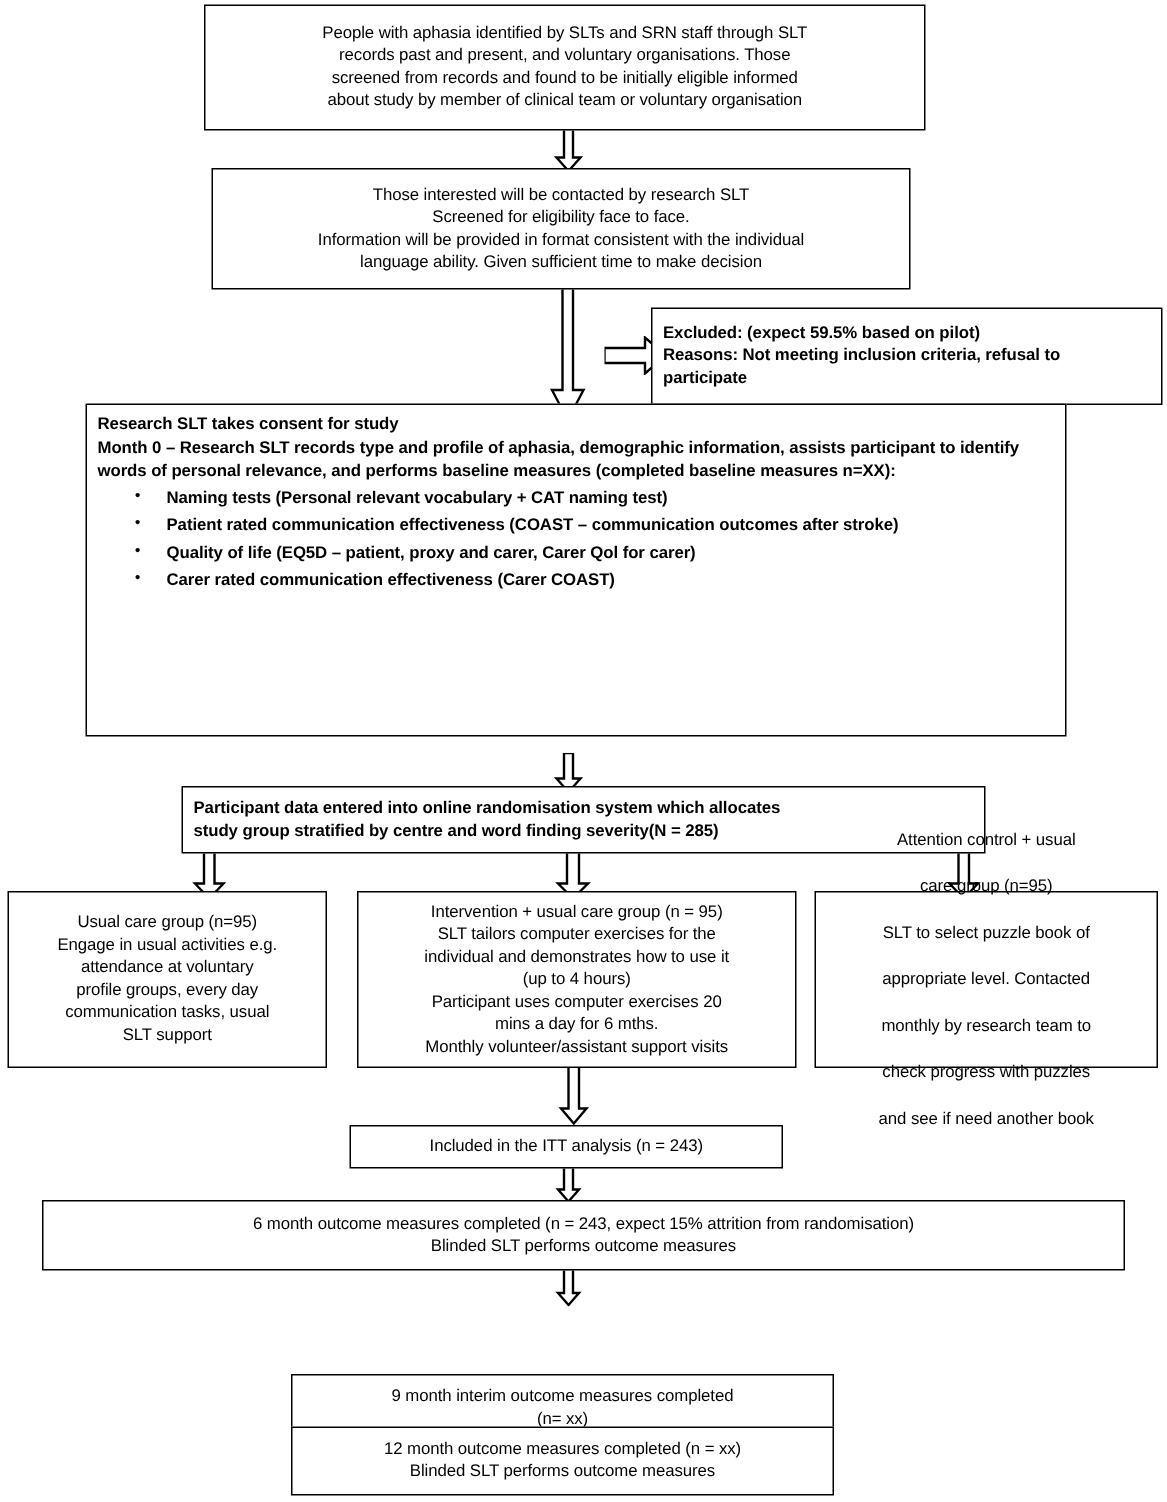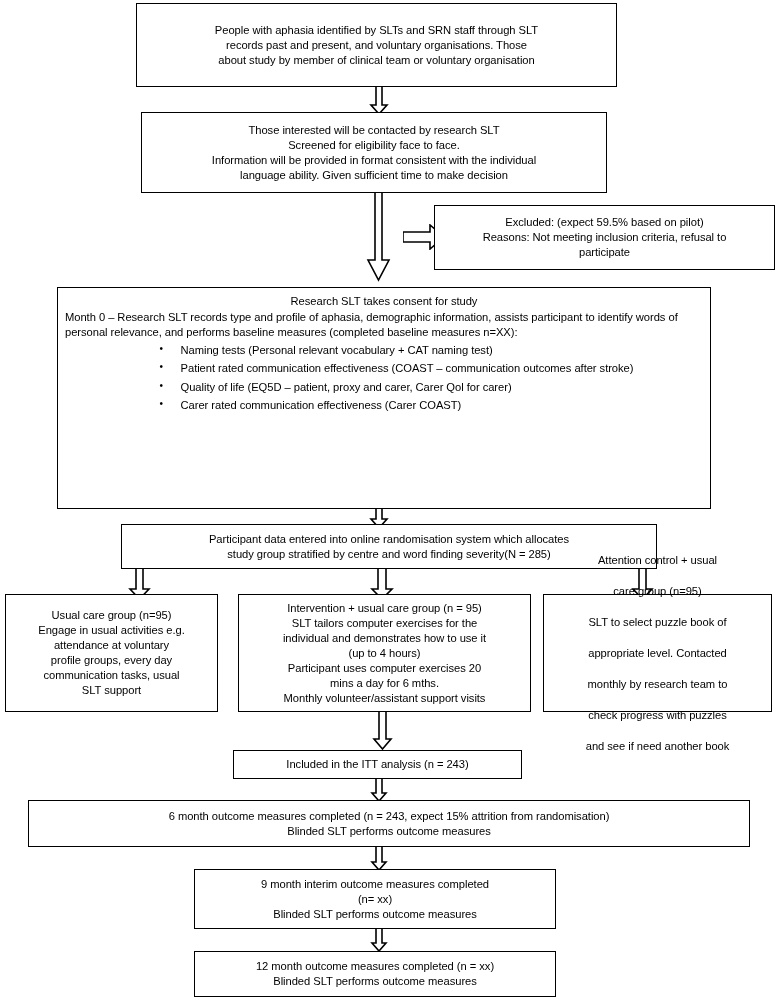"screened from records and found" p { html: none -> <p>screened from records and found to be initially eligible informed</p> }
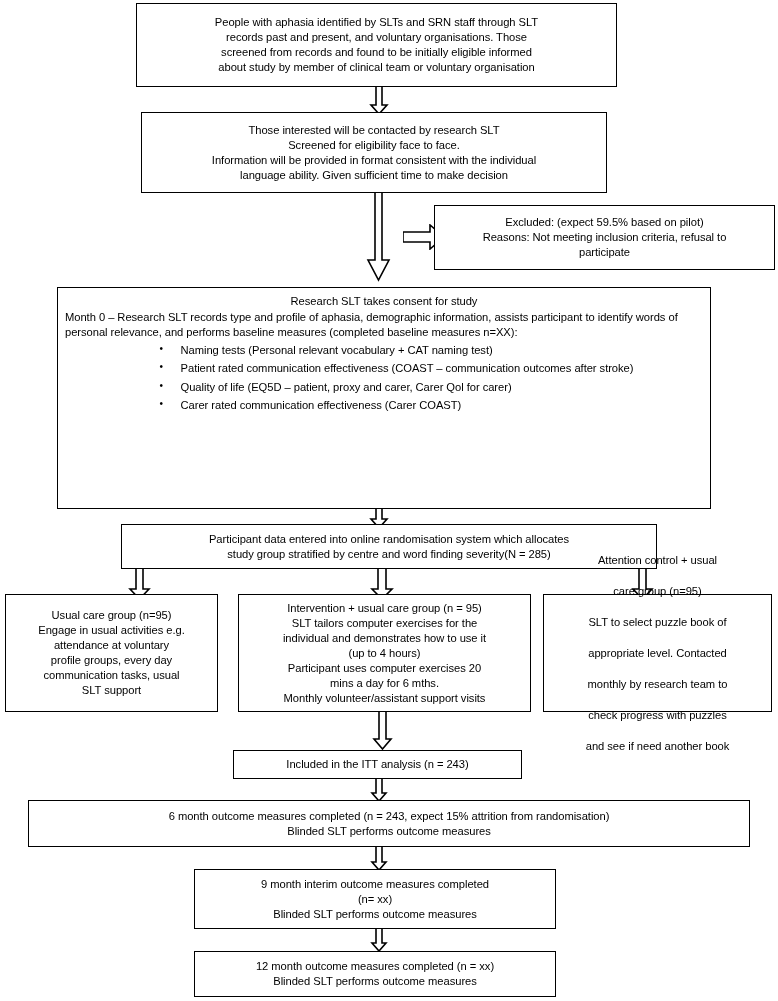"Excluded: (expect 59.5% based on" .box.left { align-items: center -> flex-start; font-weight: none -> bold }
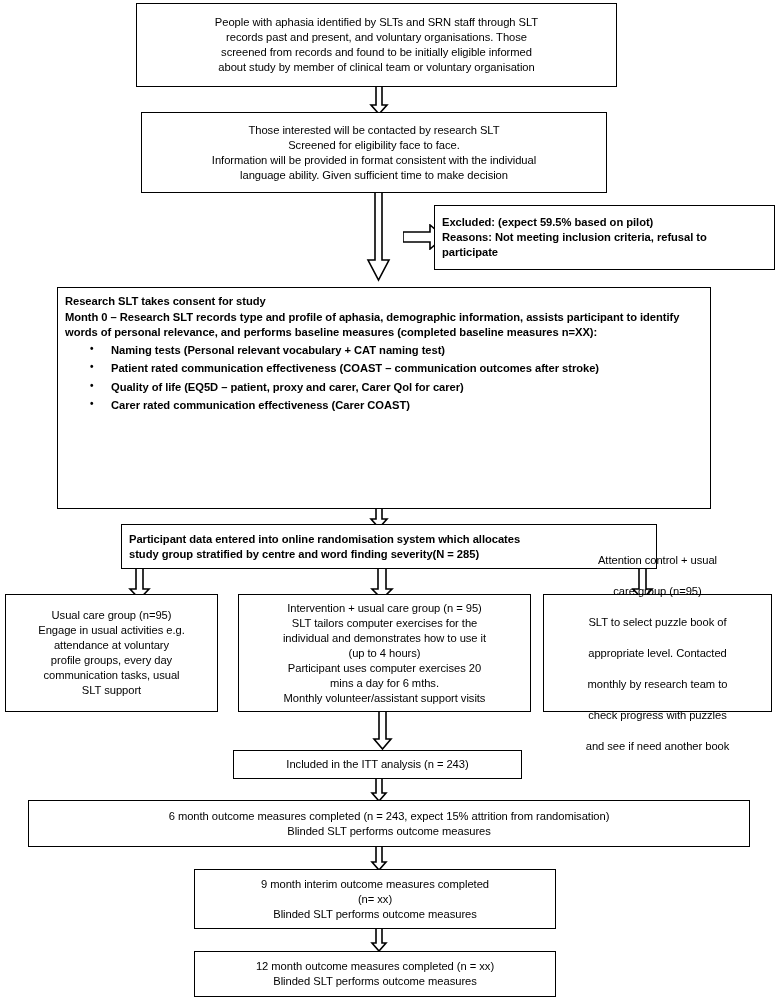"Research SLT takes consent for" div.box { top: 287px -> 269px }
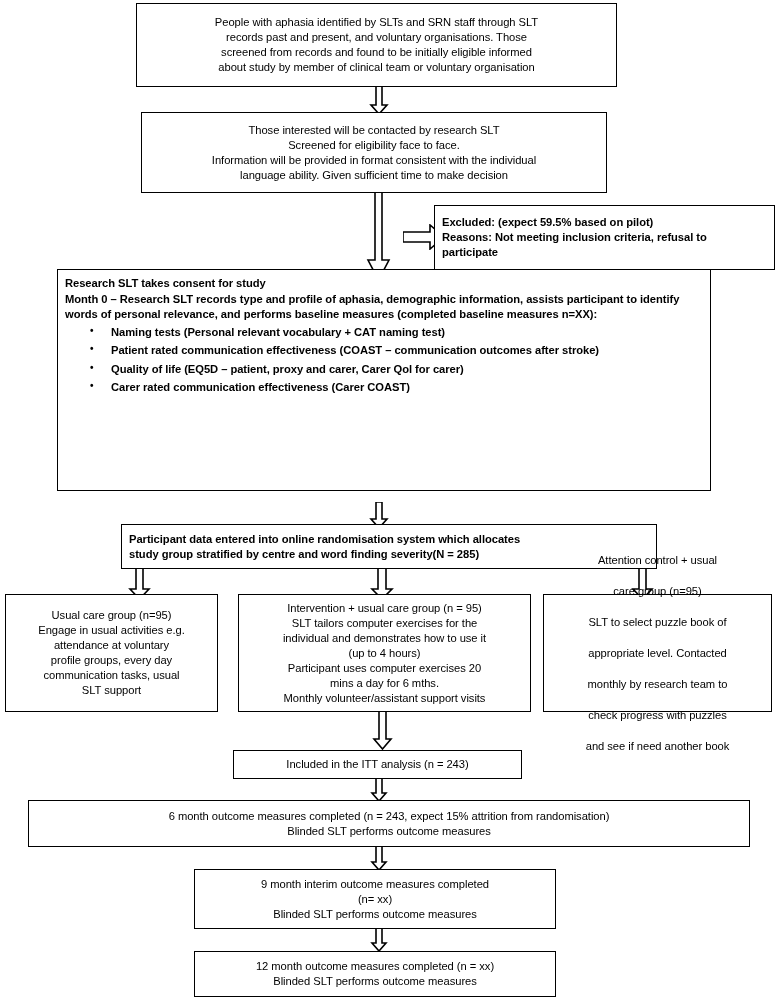"9 month interim outcome measures" div.box { top: 869px -> 916px }
